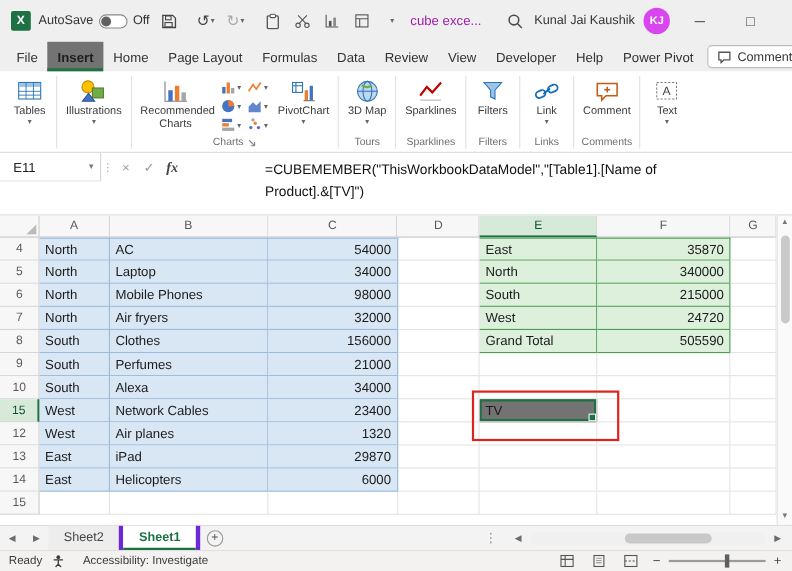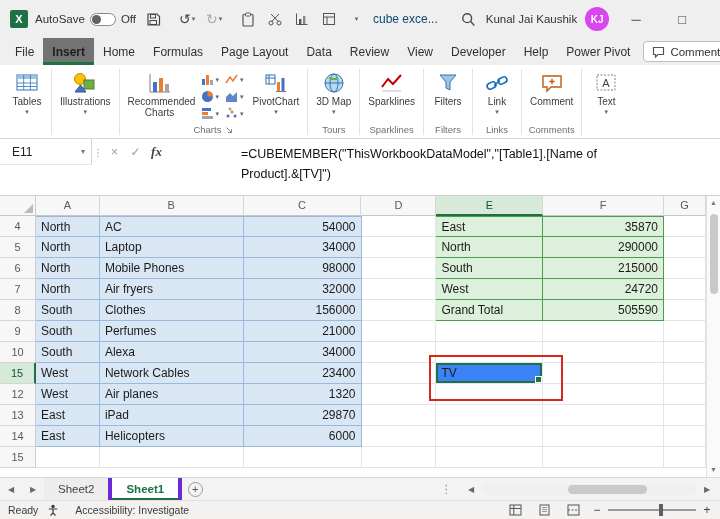"cube exce..." .doc-title { color: #0c4a6e -> #a21caf }
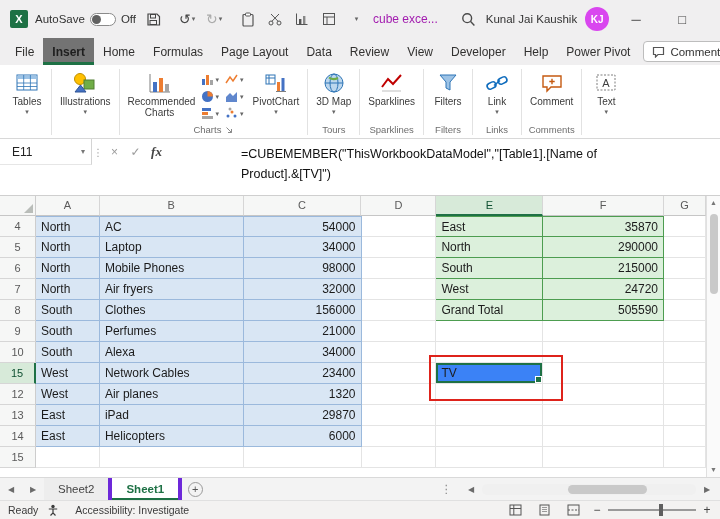"Formulas" span.rtab { order: before "Page Layout" -> after "Page Layout" }
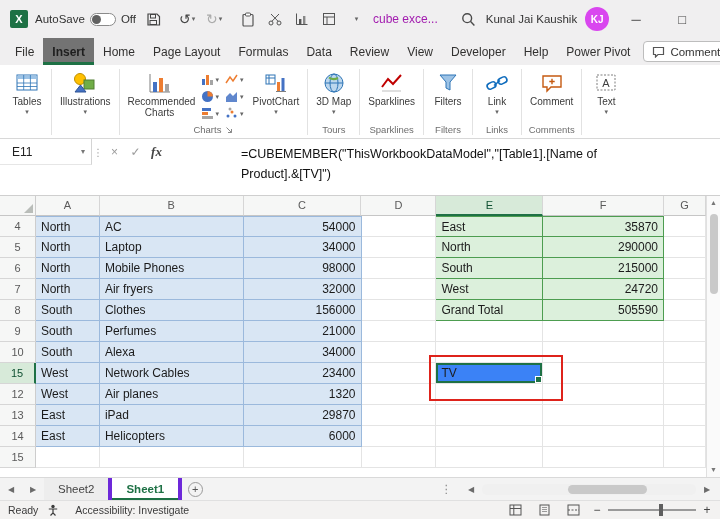"290000" div.g-c { text: 290000 -> 340000 }
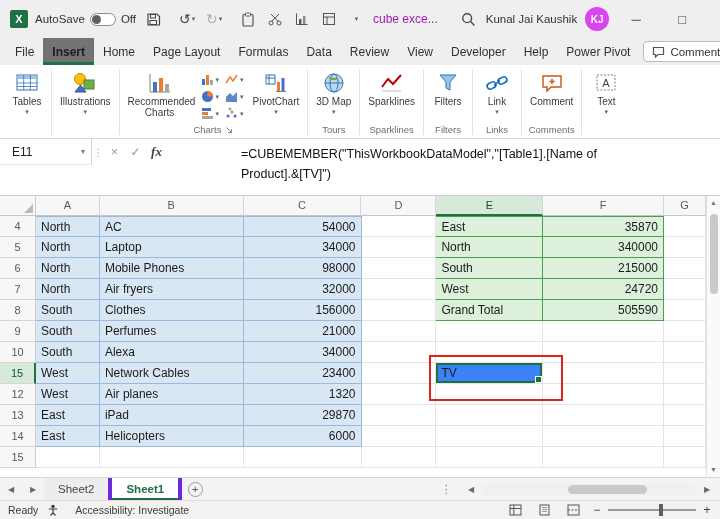"TV" .g-c.tv { background: #3b82f6 -> #737373 }
